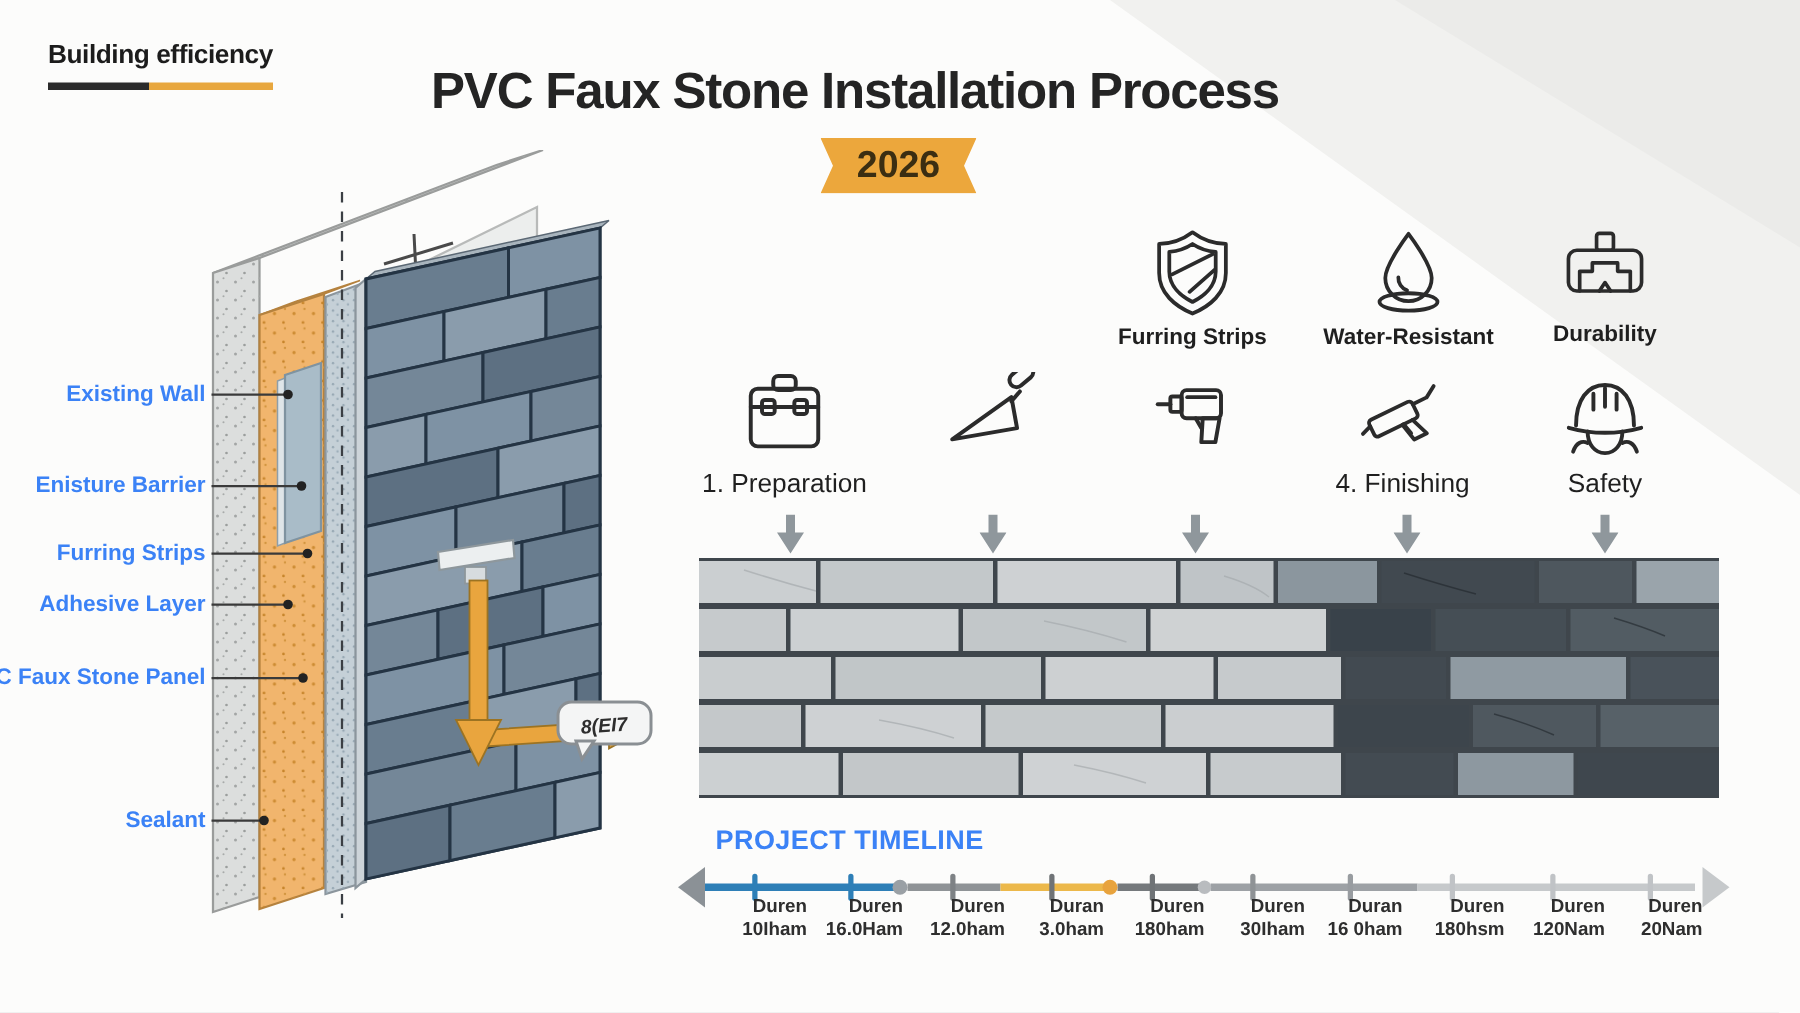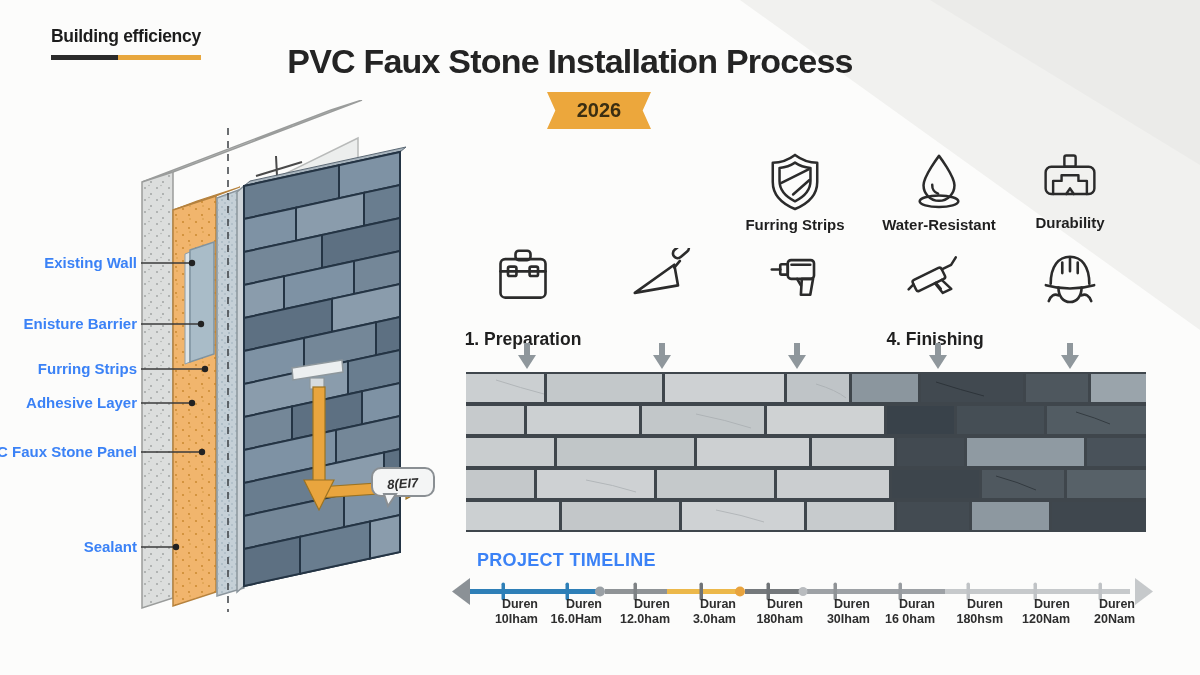"Building efficiency" .brand { margin-left: 19px -> none }
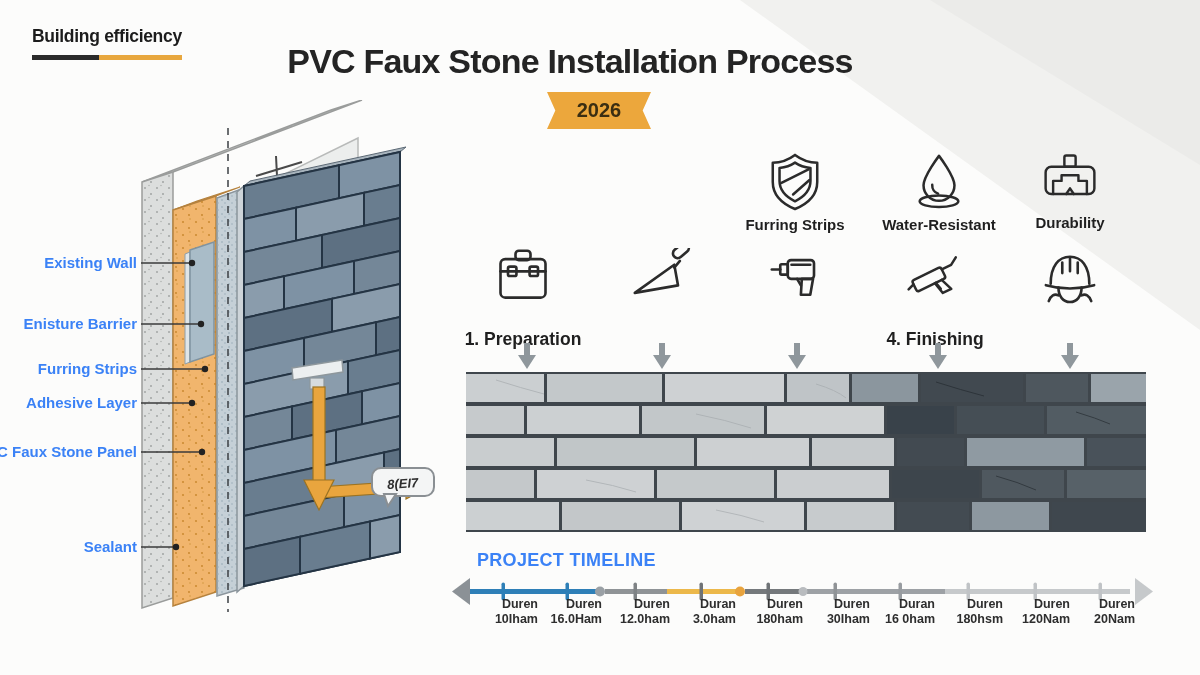"2026" .badge { font-size: 20px -> 25px }
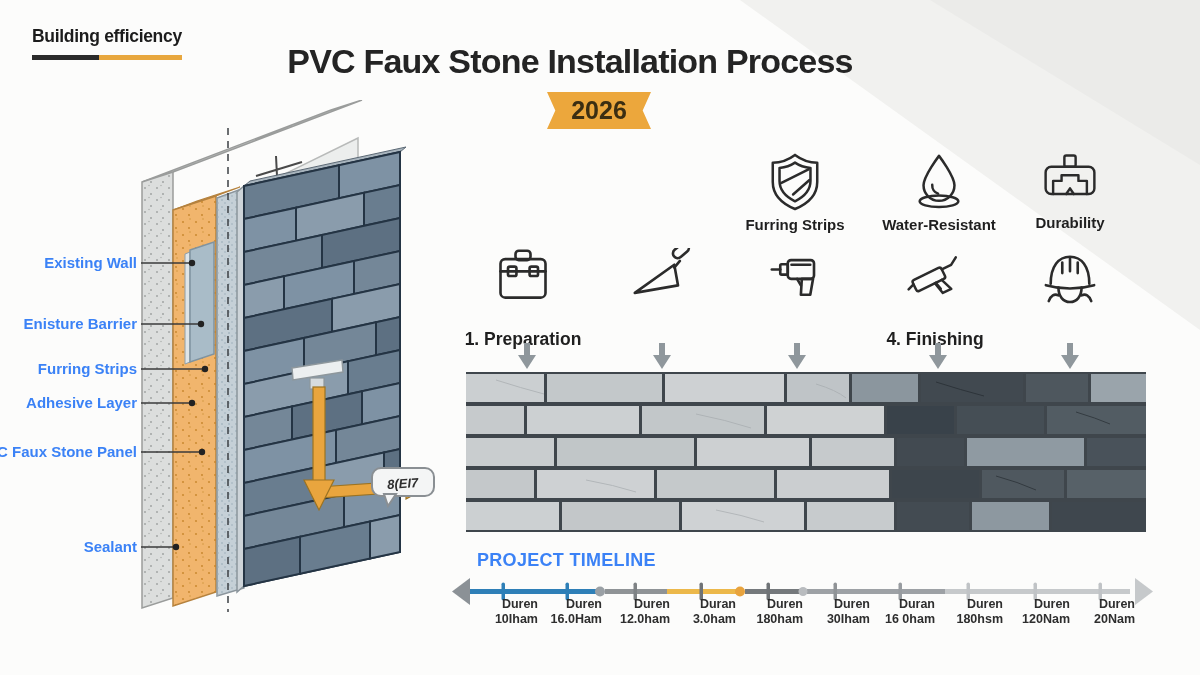"1. Preparation" .step-label { font-weight: 700 -> 400; margin-top: 23px -> 6px }
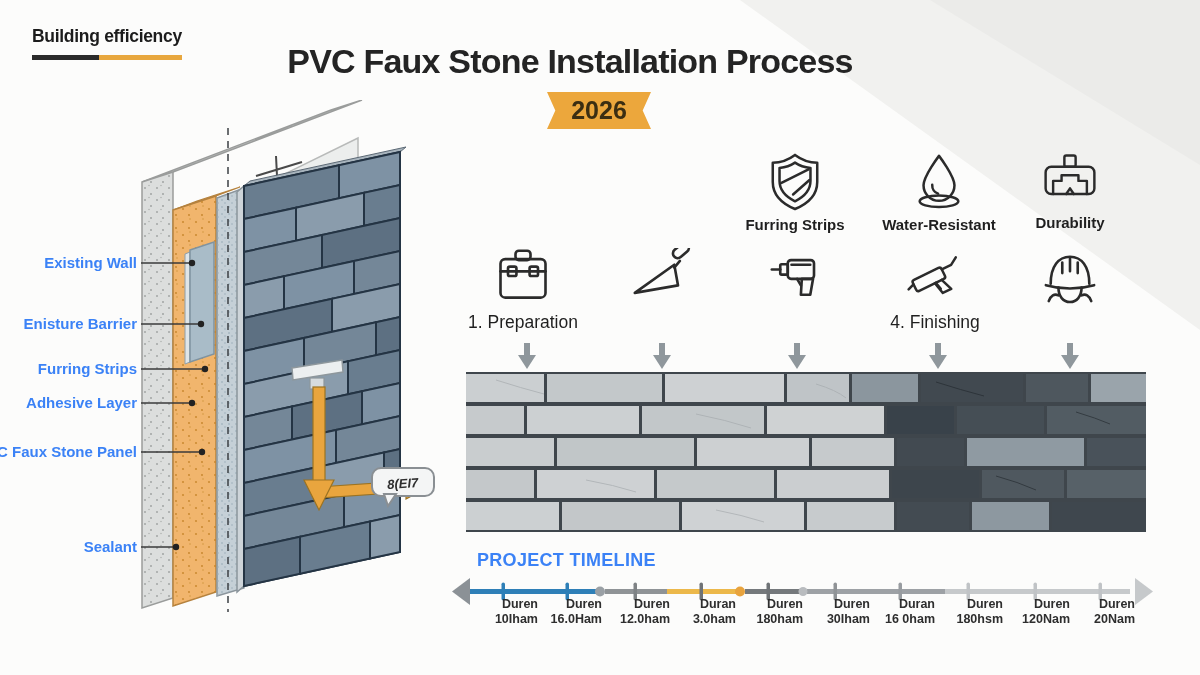"Safety" div.step-label { html: none -> <div>Safety</div> }
